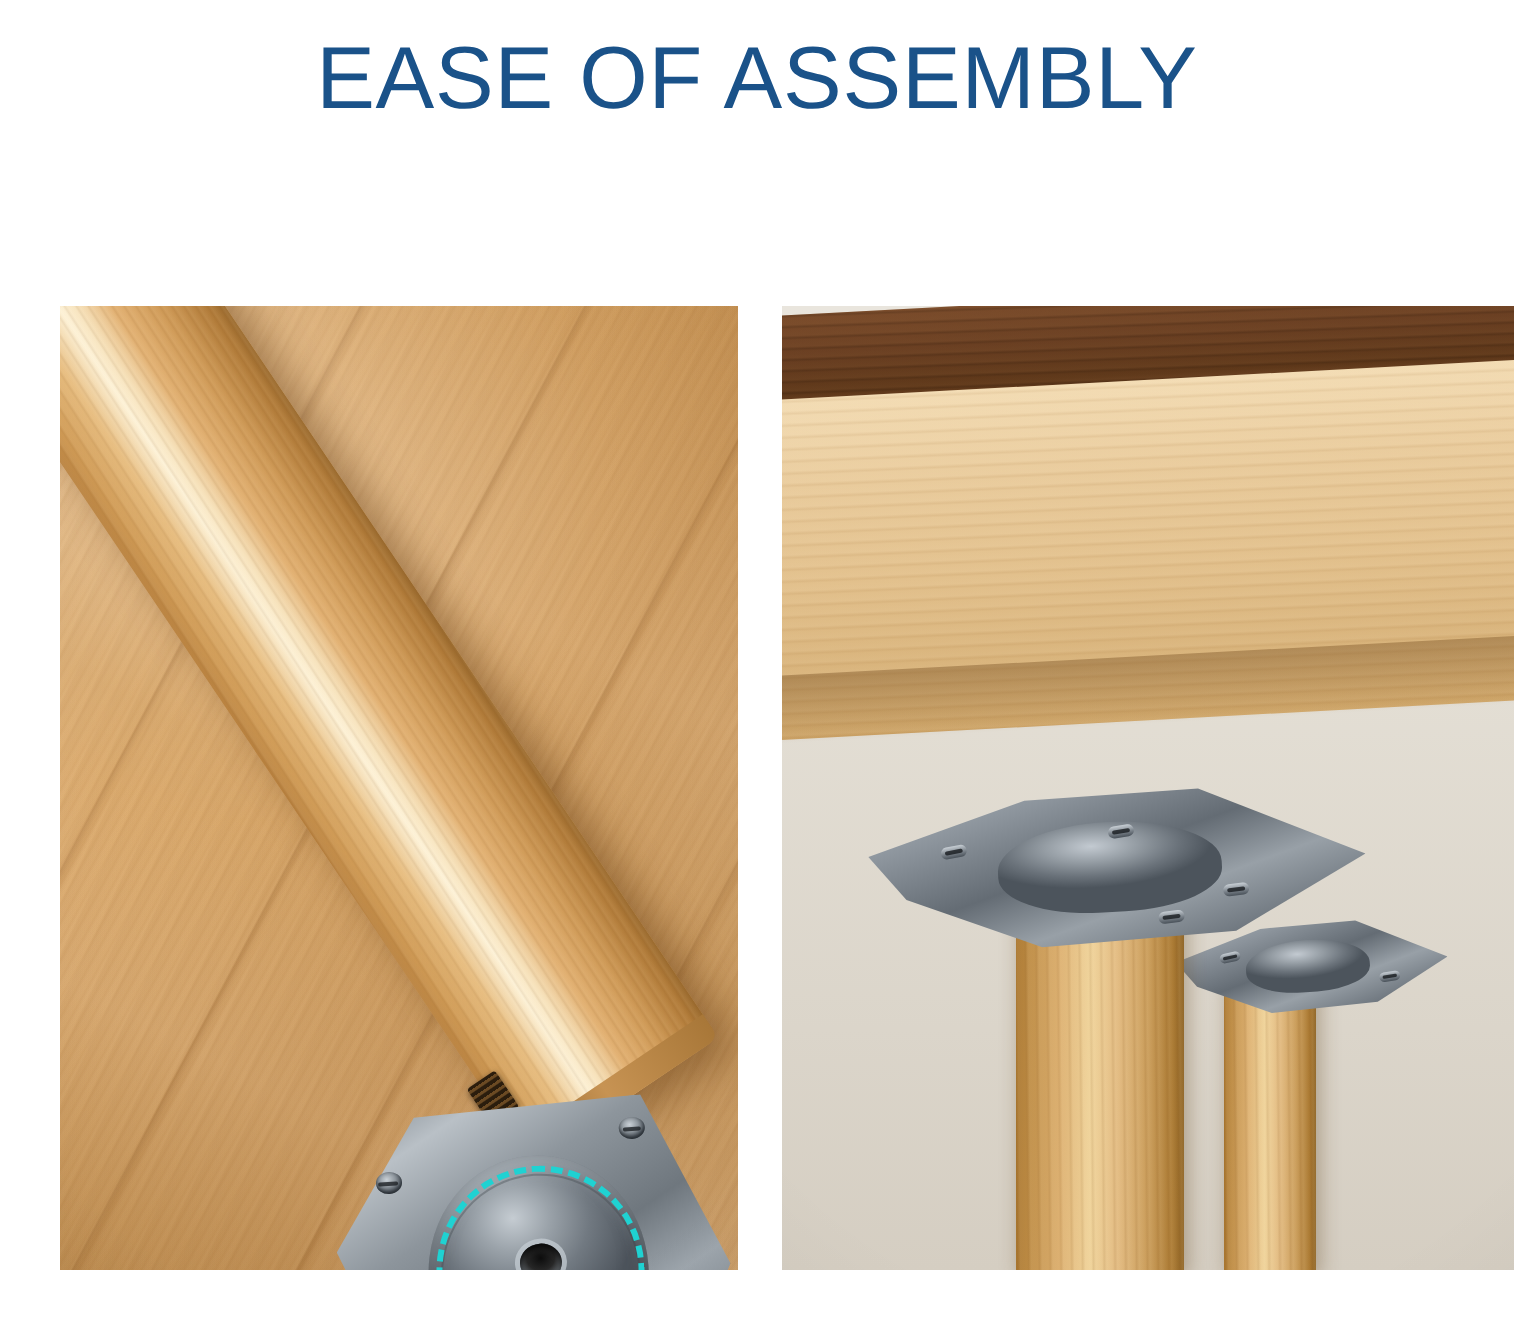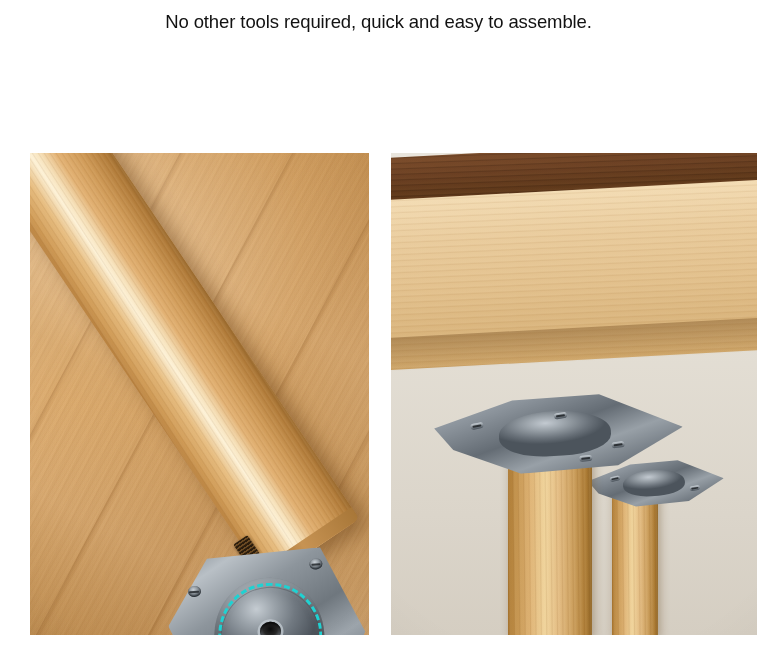"EASE OF ASSEMBLY" h1.title { html: none -> <h1>EASE OF ASSEMBLY</h1> }
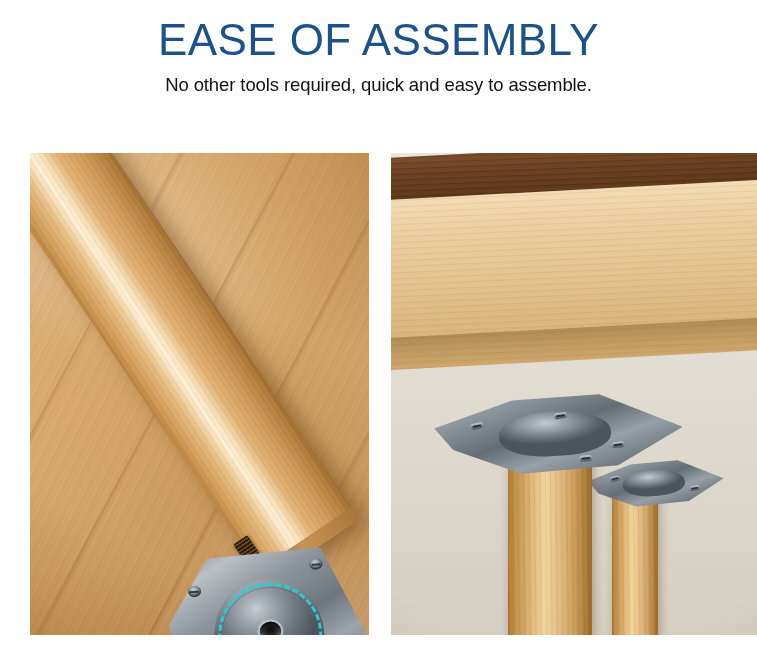"No other tools required, quick" p.subtitle { html: <p>No other tools required, quick and easy to assemble.</p> -> none }
